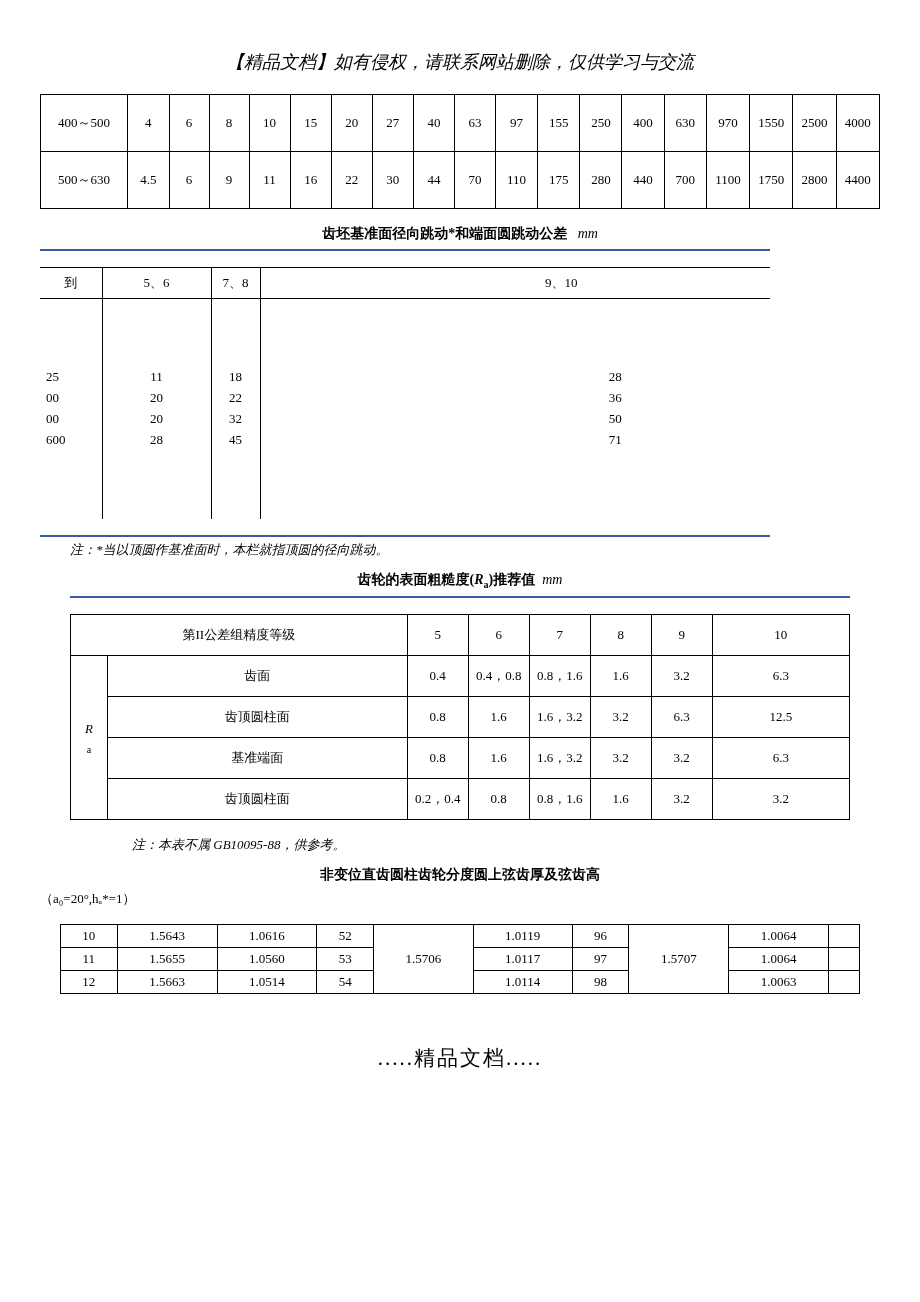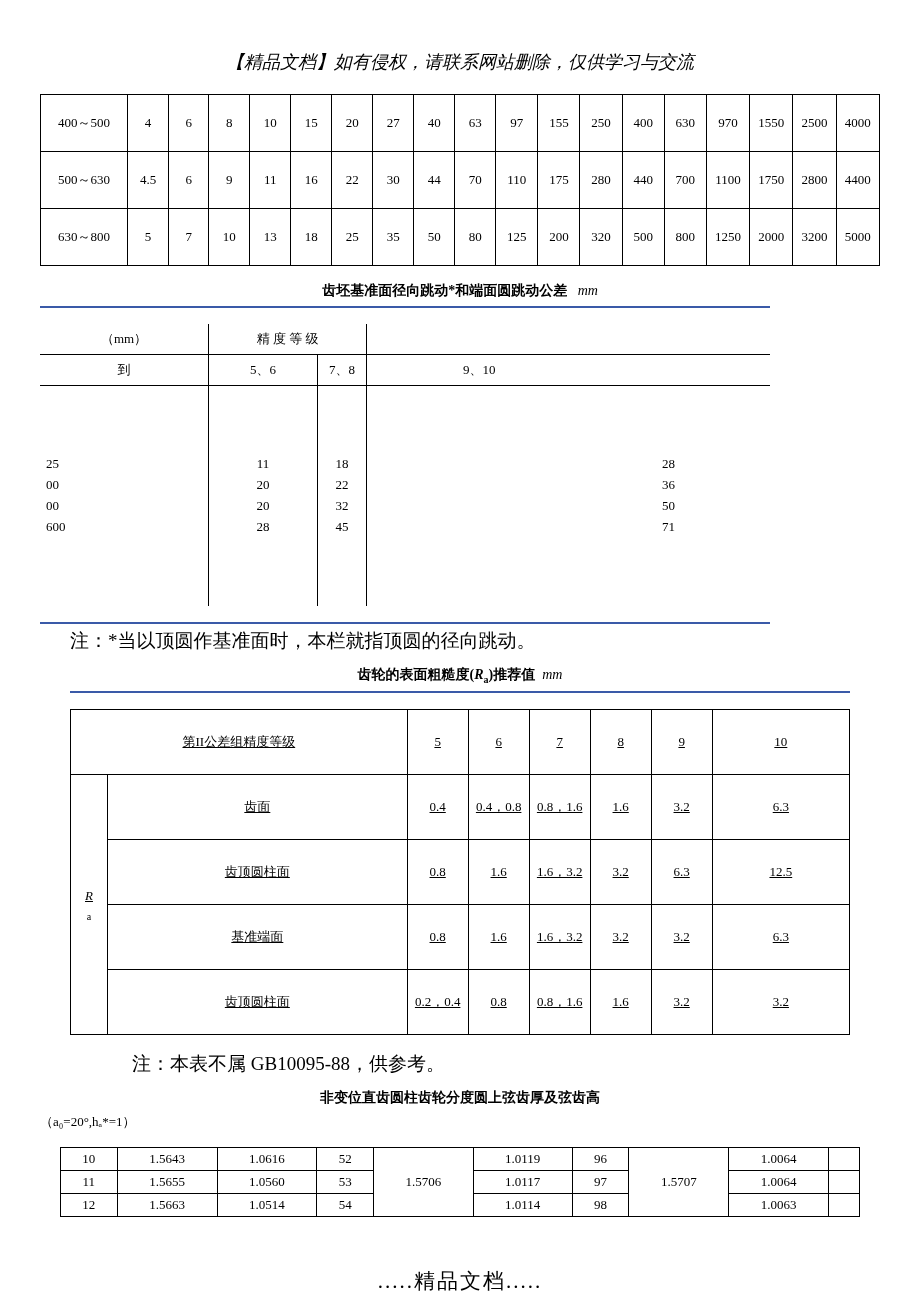"630～800" tr { html: <tr> <td>630～800</td> <td>5</td> <td>7</td> <td>10</td> <td>13</td> <td>18</td> <td>25</td> <td>35</td> <td>50</td> <td>80</td> <td>125</td> <td>200</td> <td>320</td> <td>500</td> <td>800</td> <td>1250</td> <td>2000</td> <td>3200</td> <td>5000</td> </tr> -> none }
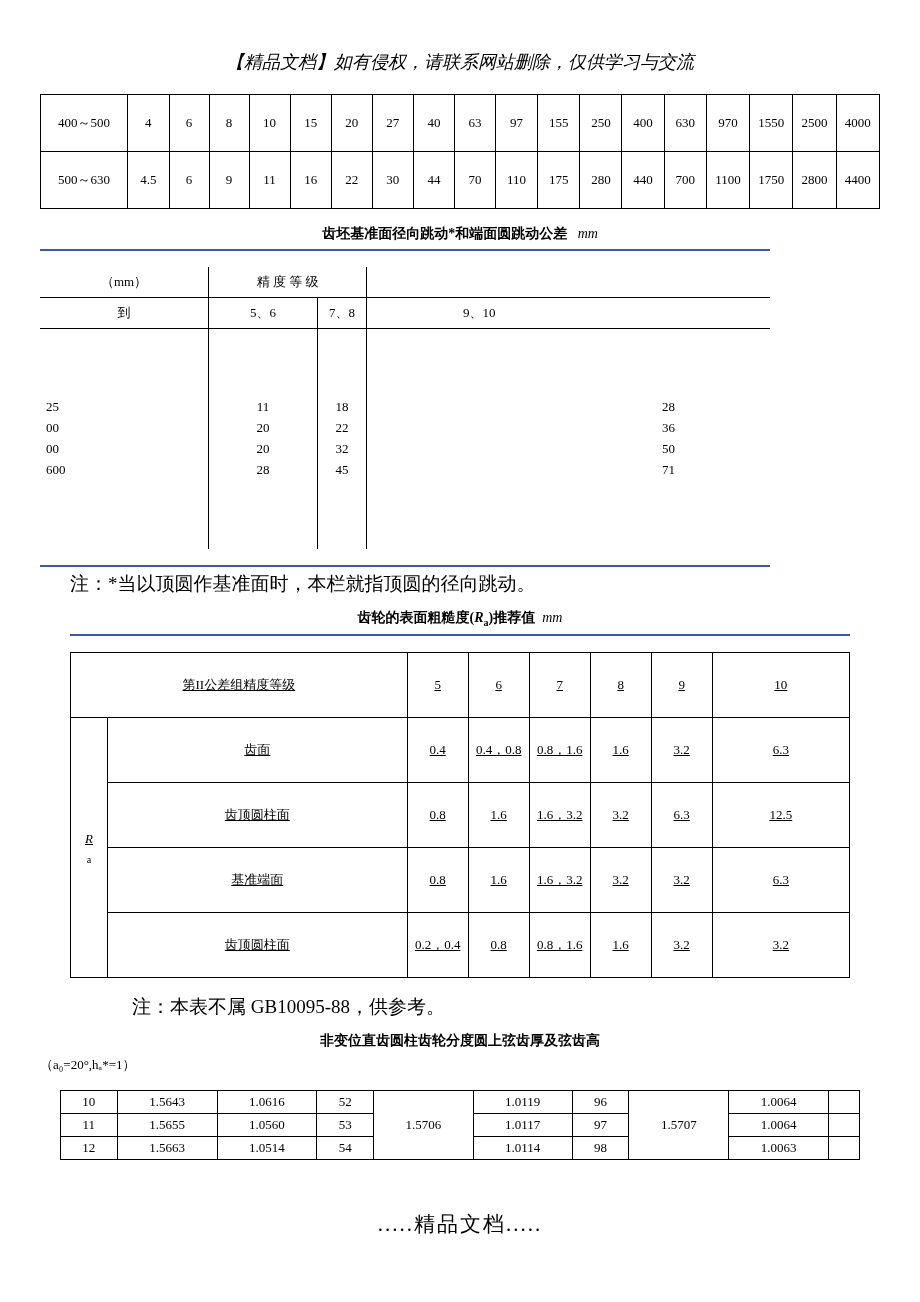"（mm）" tr { html: <tr> <td>（mm）</td> <td>精 度 等 级</td> <td></td> </tr> -> none }
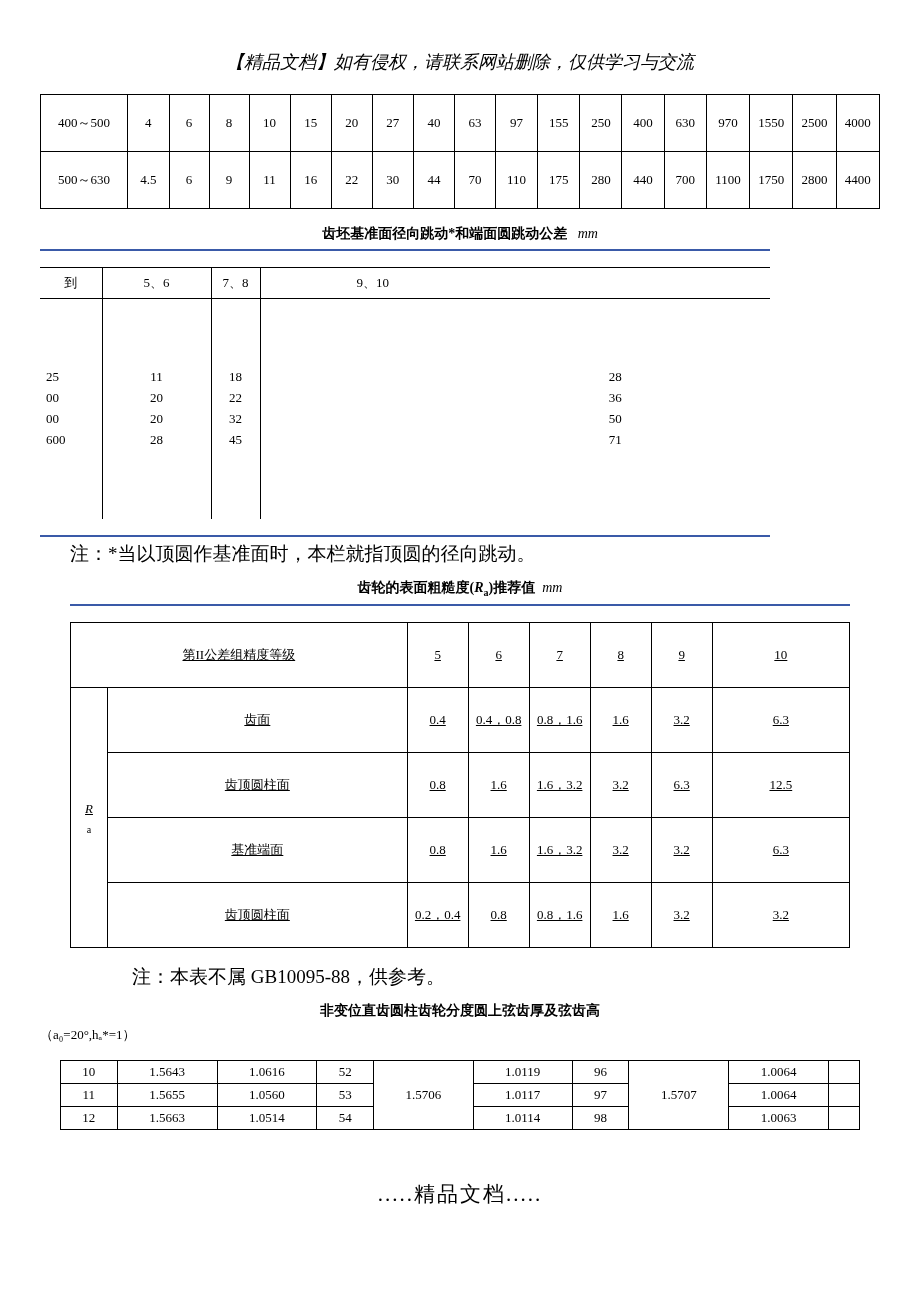"9、10" td.noright { text-align: left -> center }
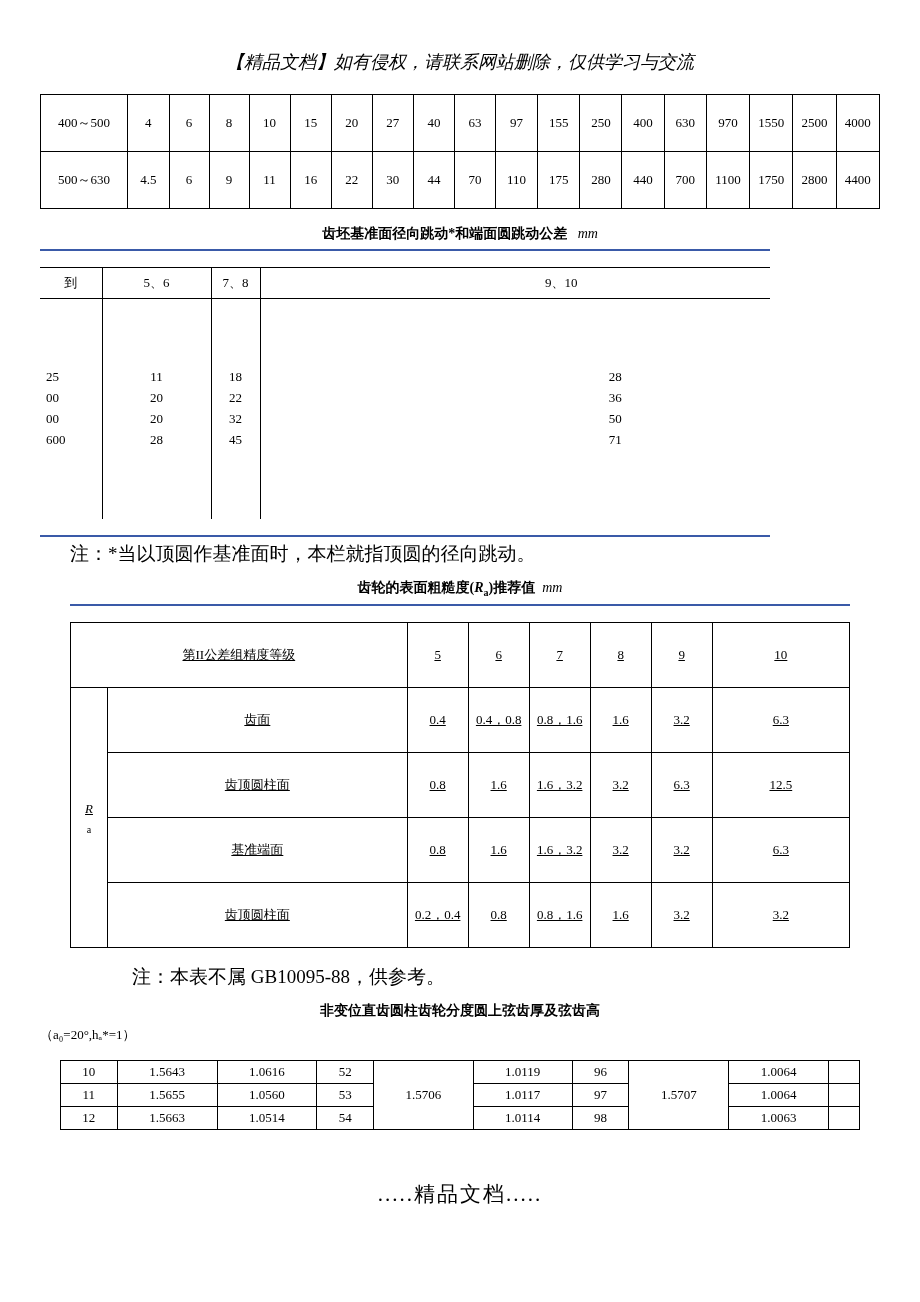"注：*当以顶圆作基准面时，本栏就指顶圆的径向跳动。" .note { font-size: 19px -> 13px; font-style: none -> italic }
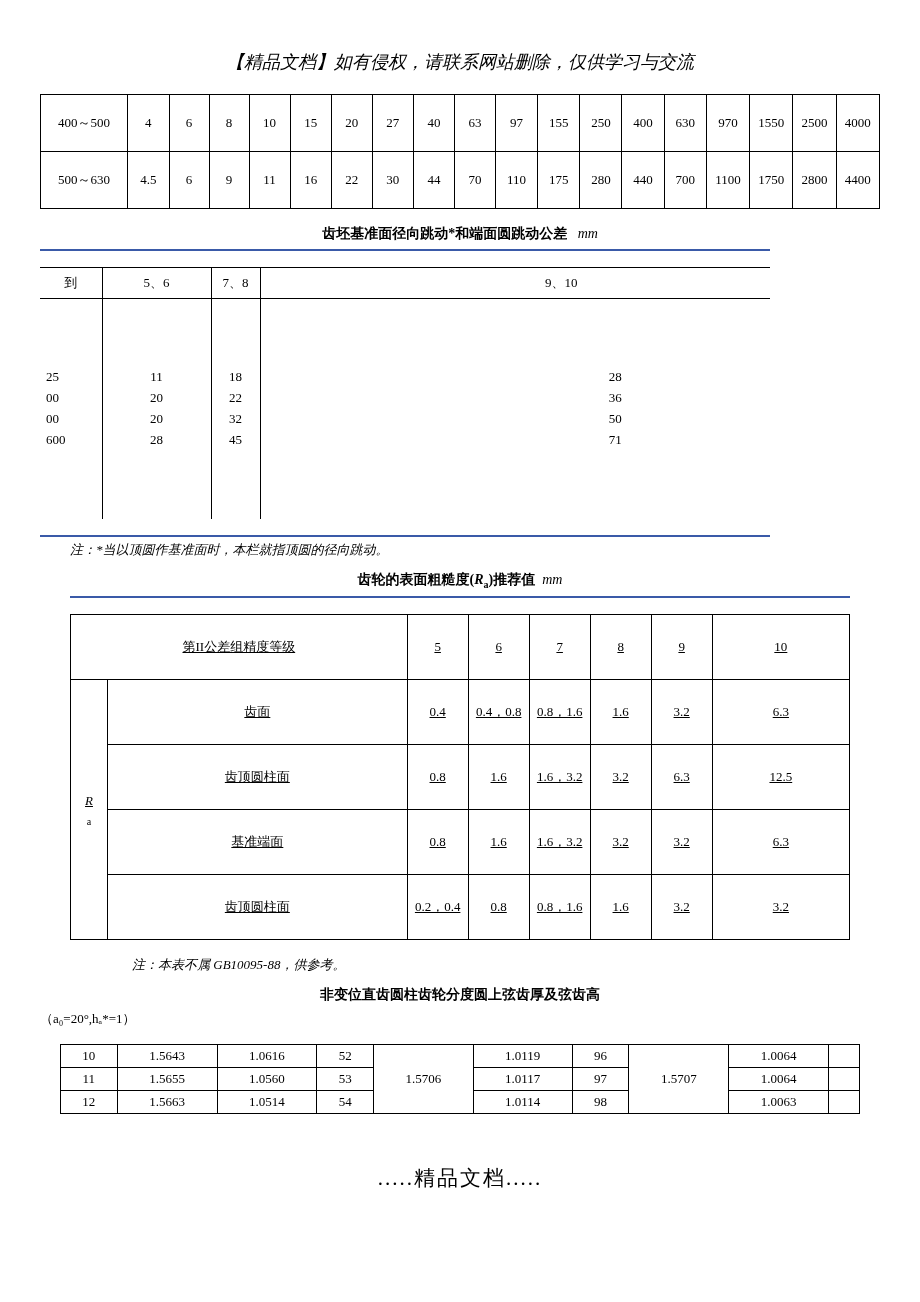"第II公差组精度等级" .table3 td { padding: 16px 6px -> 4px 6px; text-decoration: underline -> none }
